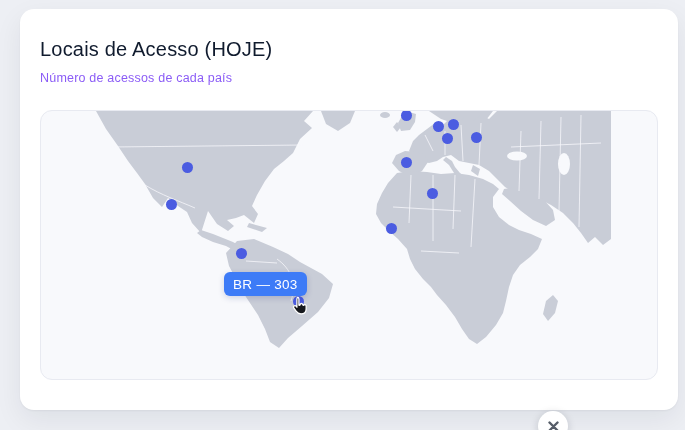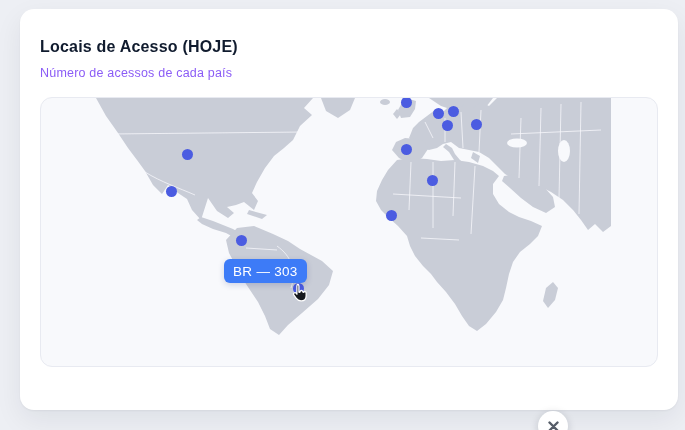"Locais de Acesso (HOJE)" .card-title { font-size: 16px -> 20px; font-weight: 700 -> 400 }
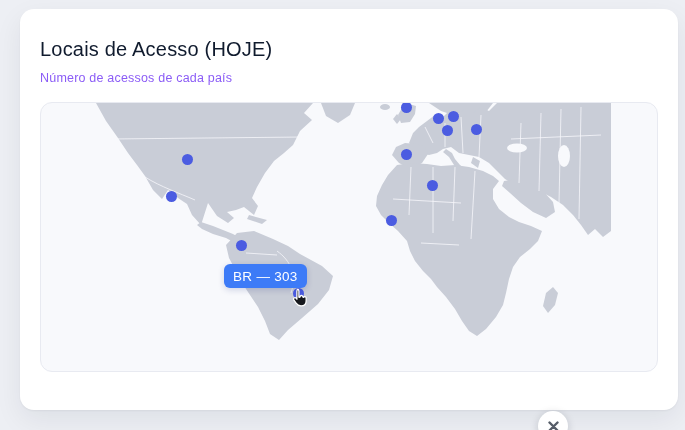"BR — 303" .map-panel { margin-top: 17px -> 25px }
